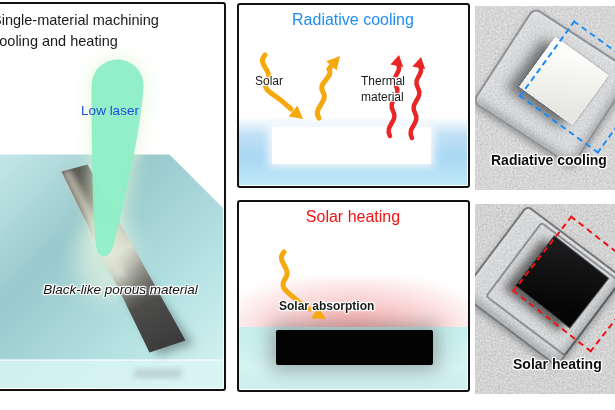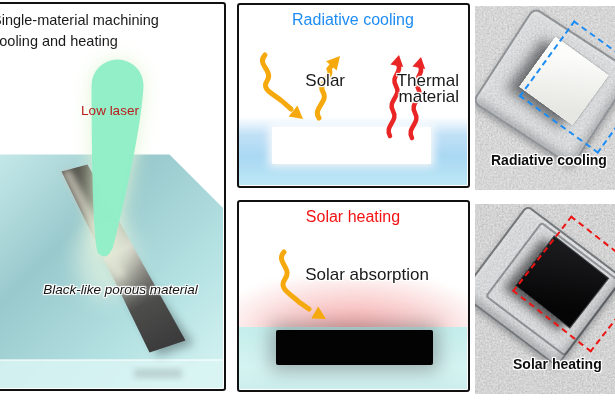"Solar" .small-label { font-size: 17px -> 12px; text-align: right -> left }
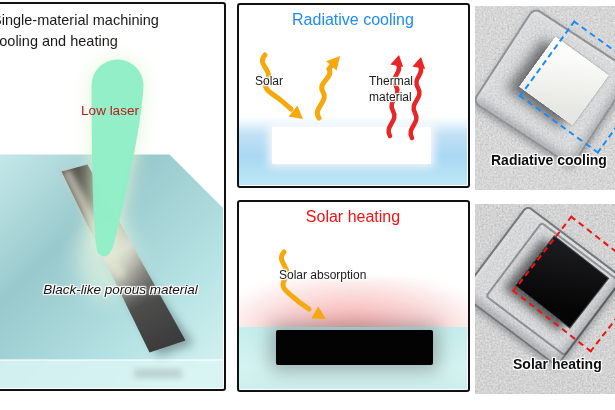"Thermal" div.abs { left: 130px -> 122px }
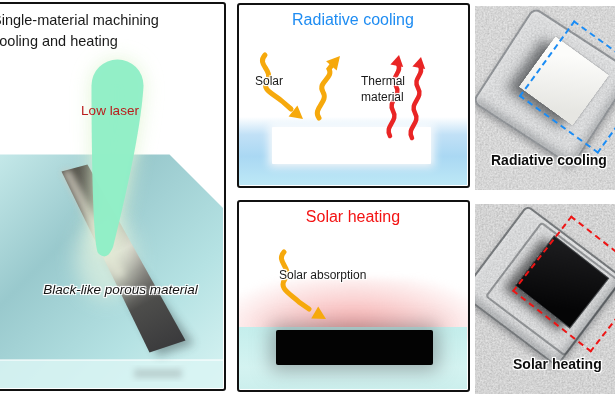"Low laser" #lp-laser-label { color: #b91c1c -> #1d4ed8 }
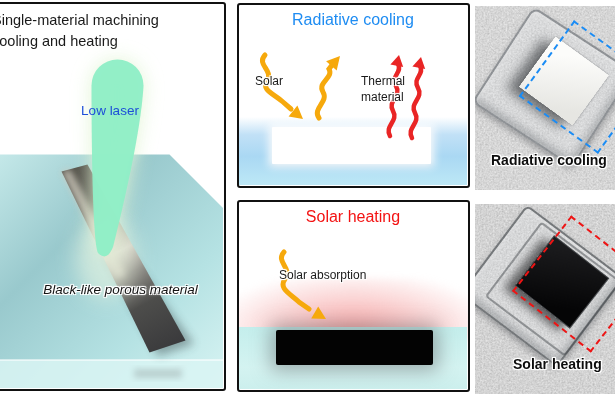"Solar absorption" div.abs { font-weight: none -> bold; top: 65px -> 96px }
